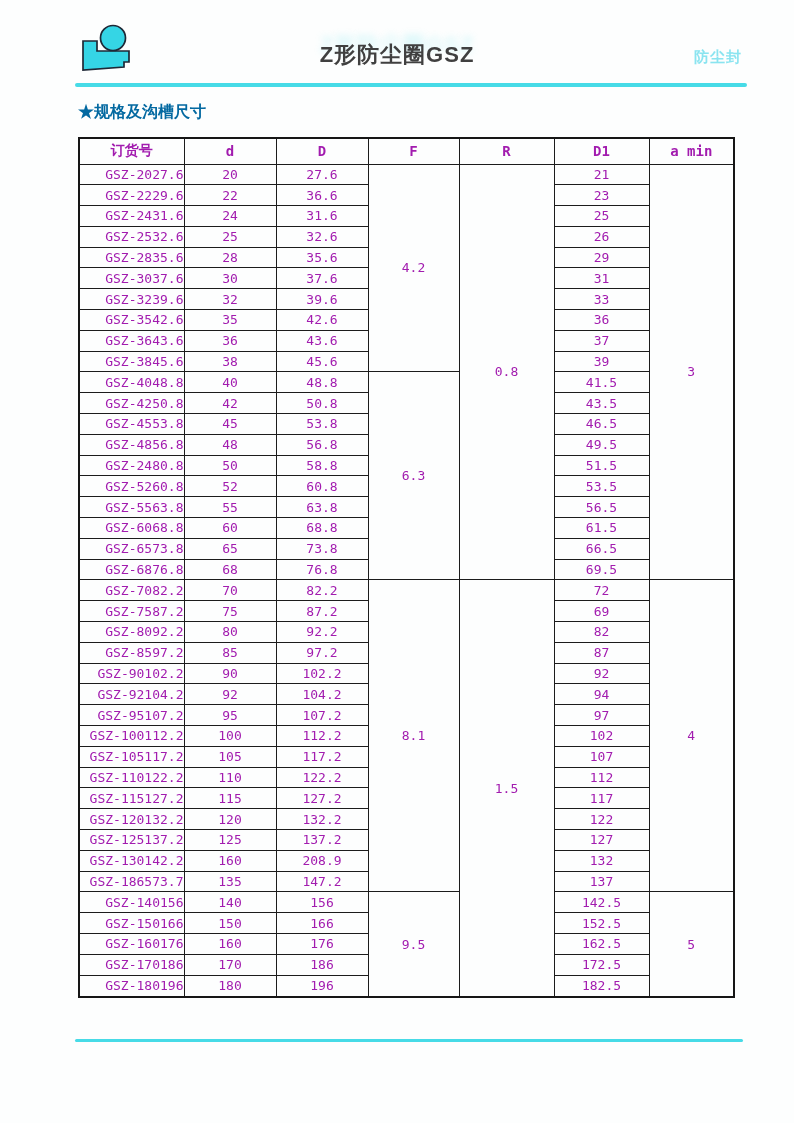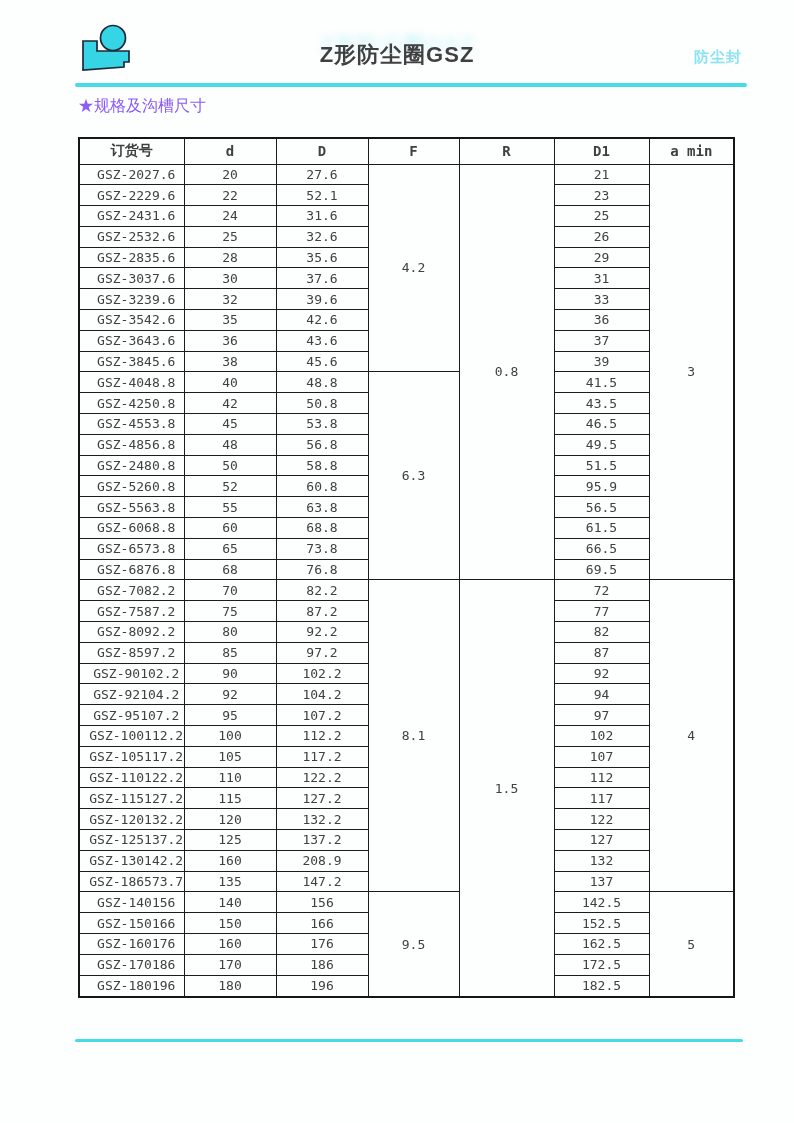"★规格及沟槽尺寸" .section-title { color: #8b5cf6 -> #0369a1; font-weight: normal -> bold; top: 96px -> 102px }
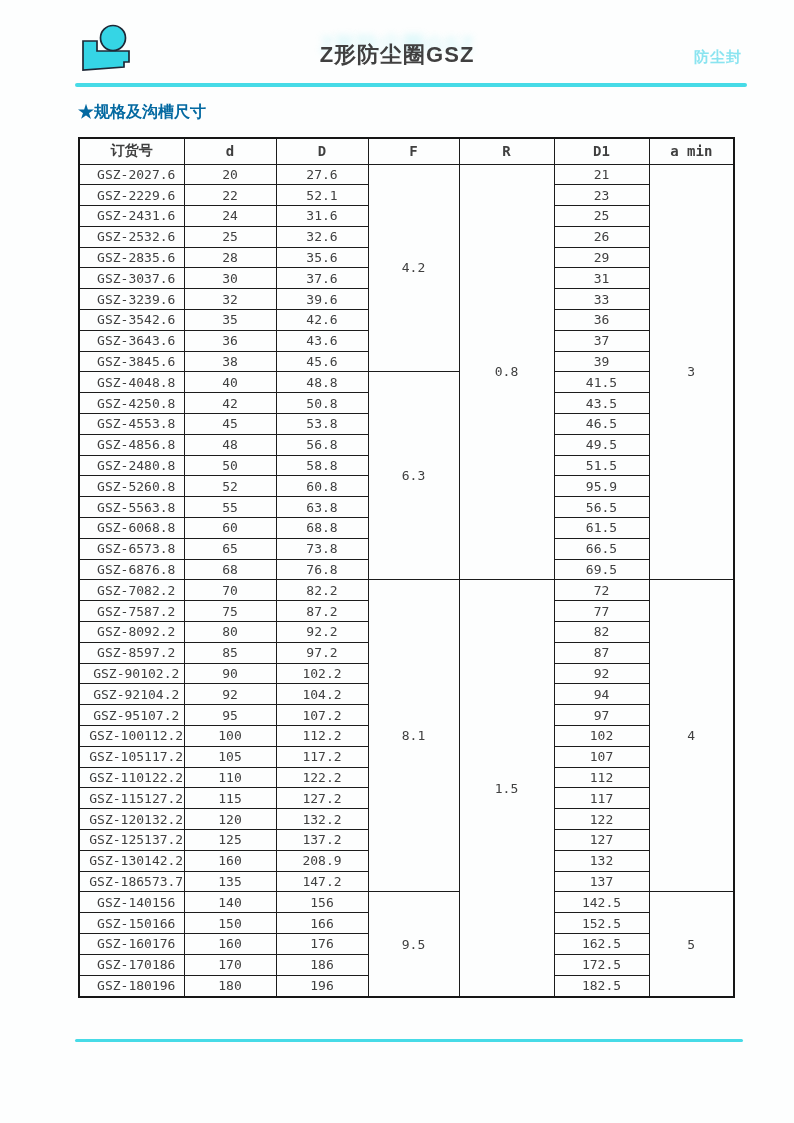"订货号" table.spec { color: #404040 -> #a21caf }
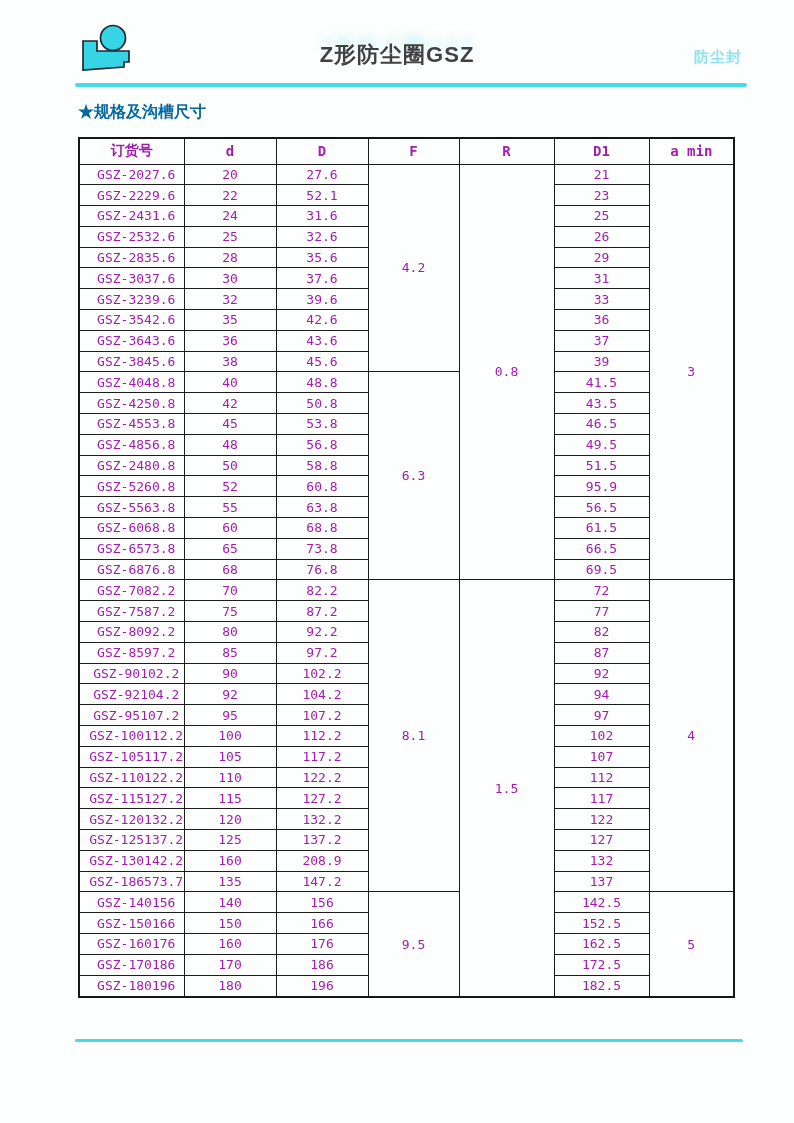"GSZ-2027.6" table.spec td.col-order { text-align: center -> right }
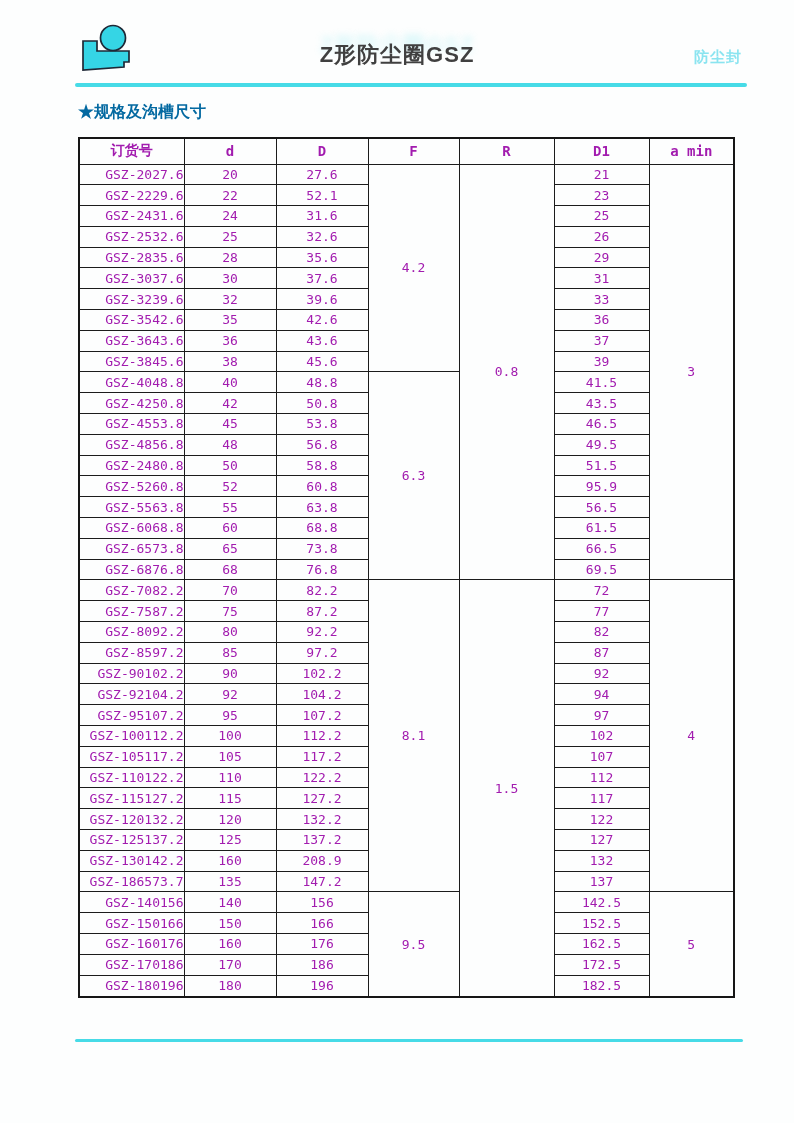"52.1" td { text: 52.1 -> 36.6 }
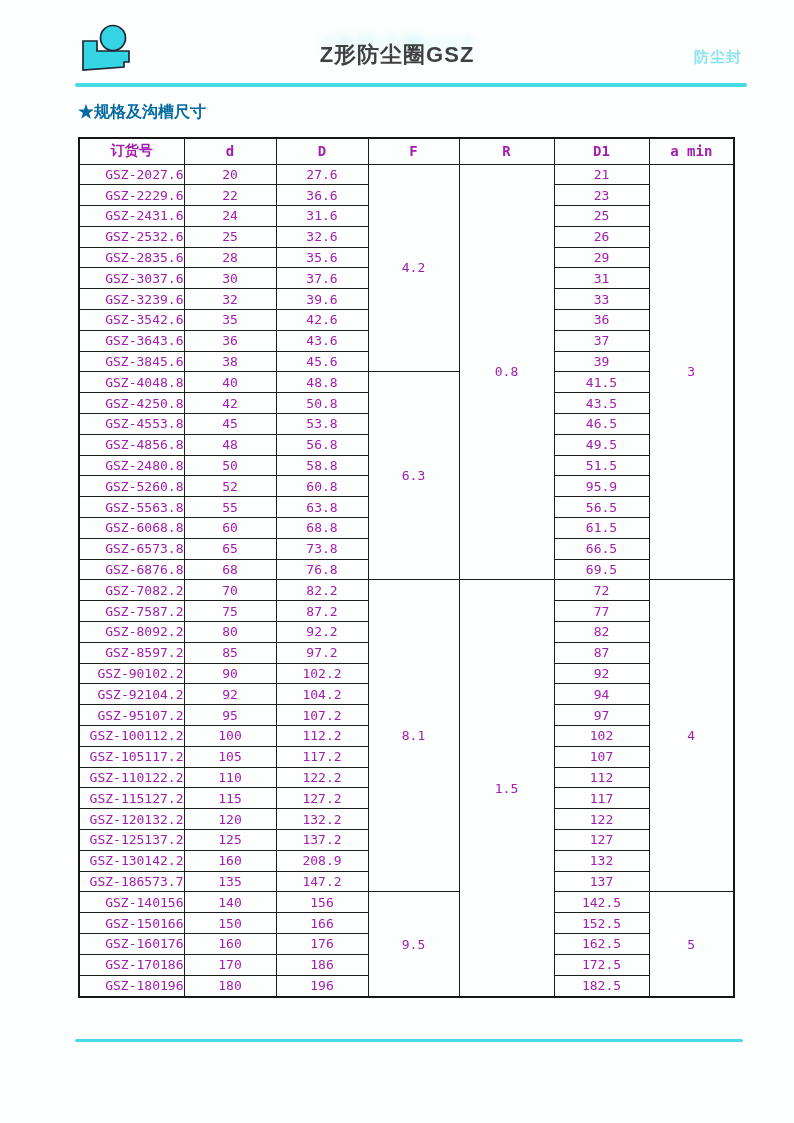"95.9" td { text: 95.9 -> 53.5 }
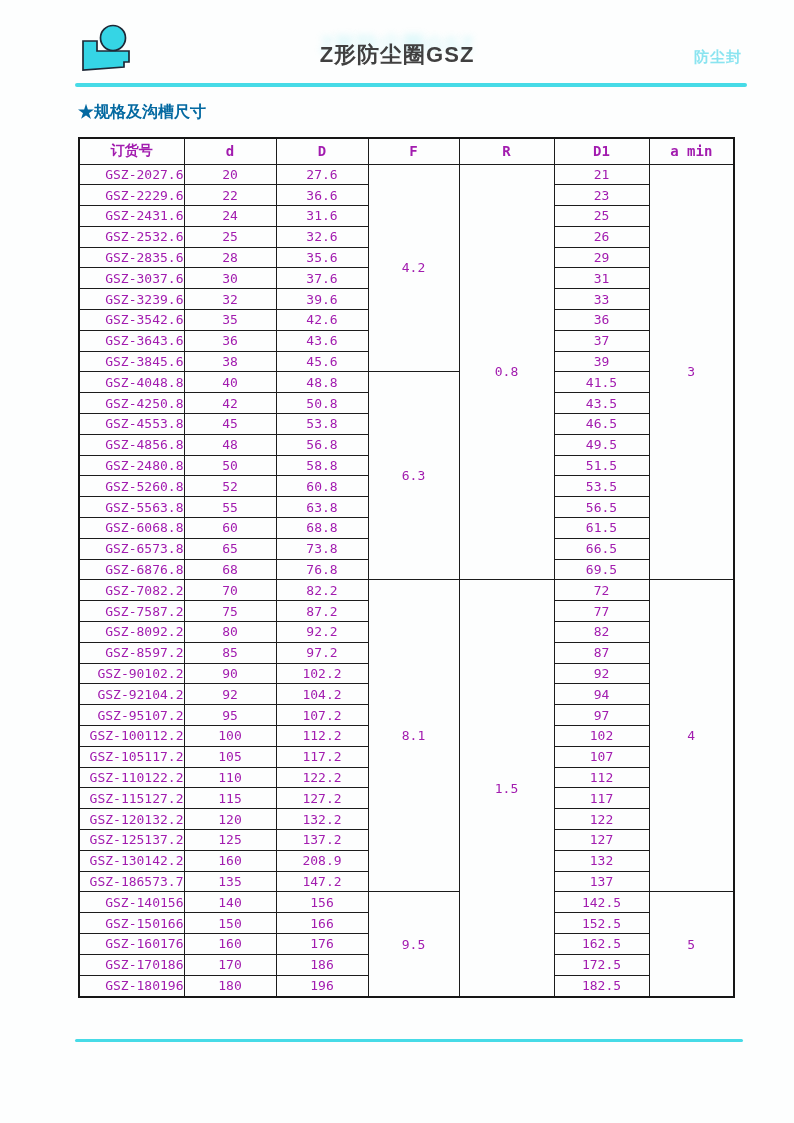"77" td { text: 77 -> 69 }
